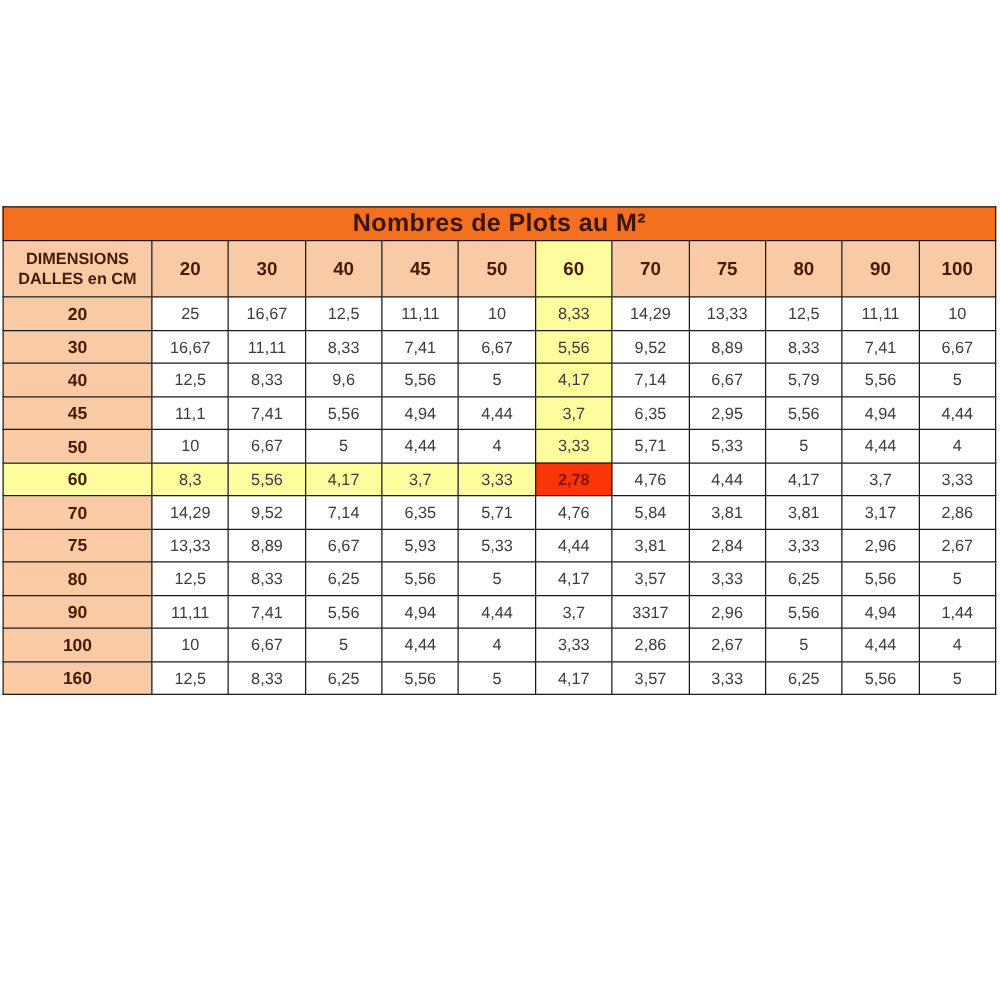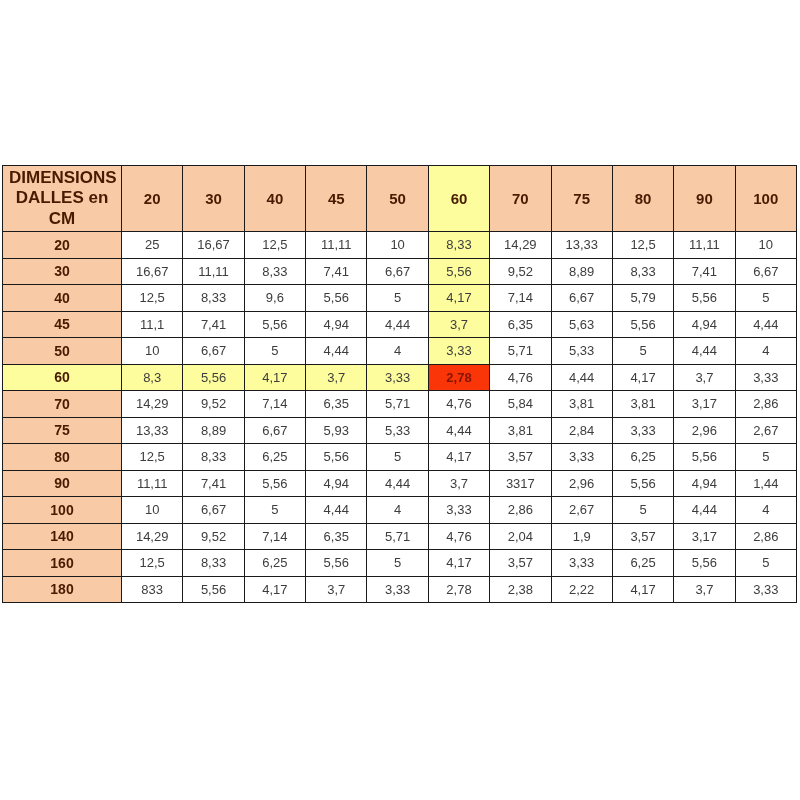"Nombres de Plots au M²" div.title-bar { html: none -> <div>Nombres de Plots au M²</div> }
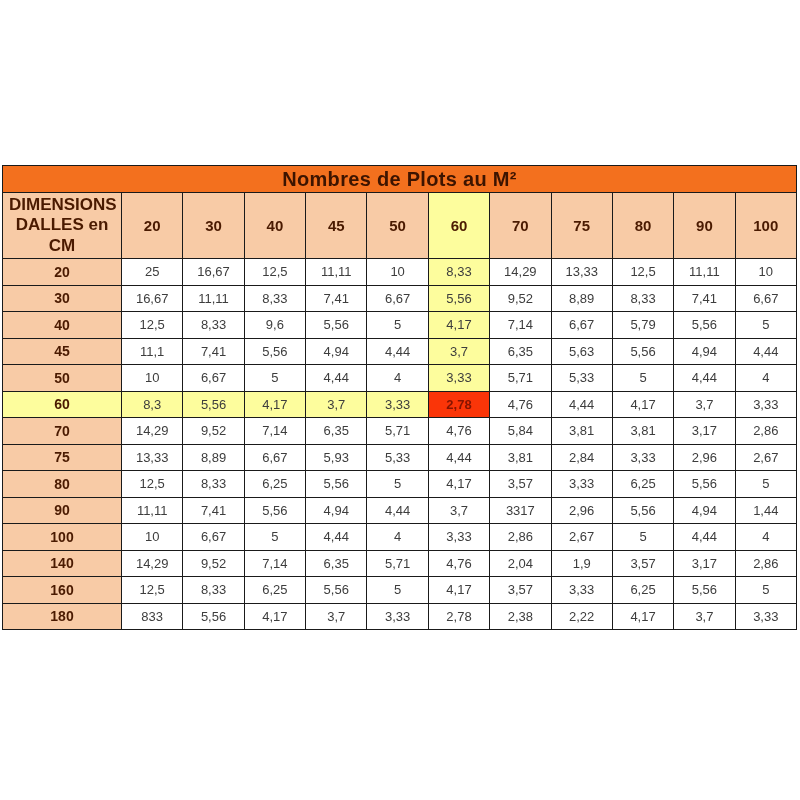"DIMENSIONS DALLES en CM" thead th.corner { font-size: 17px -> 13px }
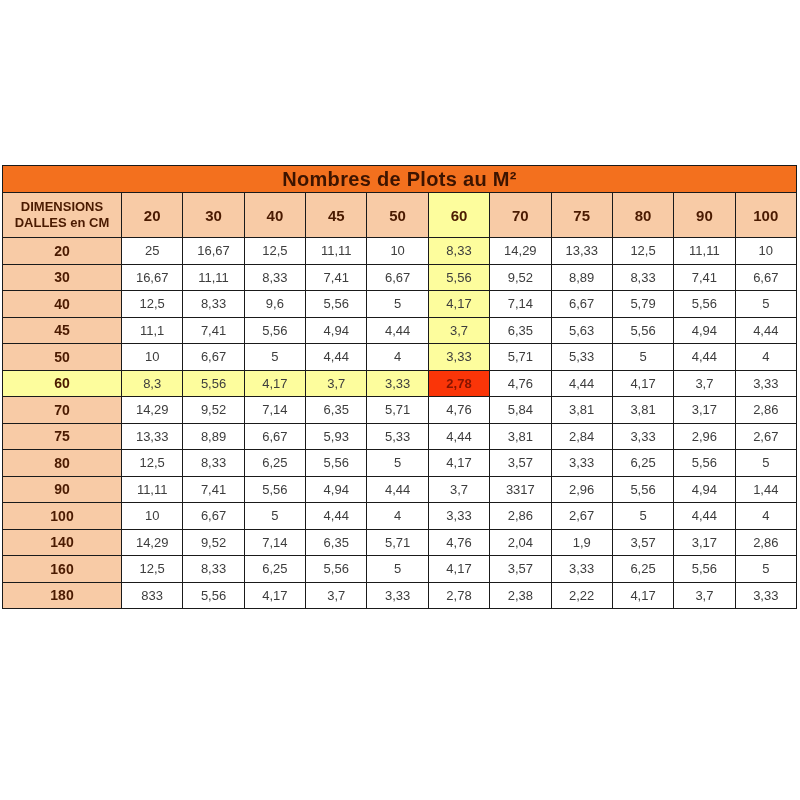"5,63" td { text: 5,63 -> 2,95 }
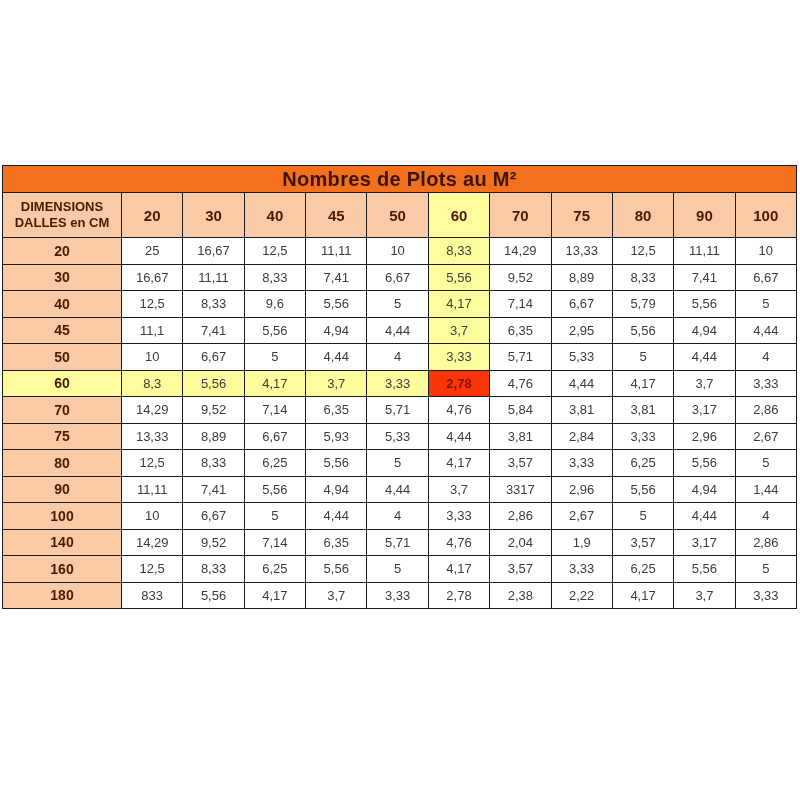"140" tr { html: <tr> <th>140</th> <td>14,29</td> <td>9,52</td> <td>7,14</td> <td>6,35</td> <td>5,71</td> <td>4,76</td> <td>2,04</td> <td>1,9</td> <td>3,57</td> <td>3,17</td> <td>2,86</td> </tr> -> none }
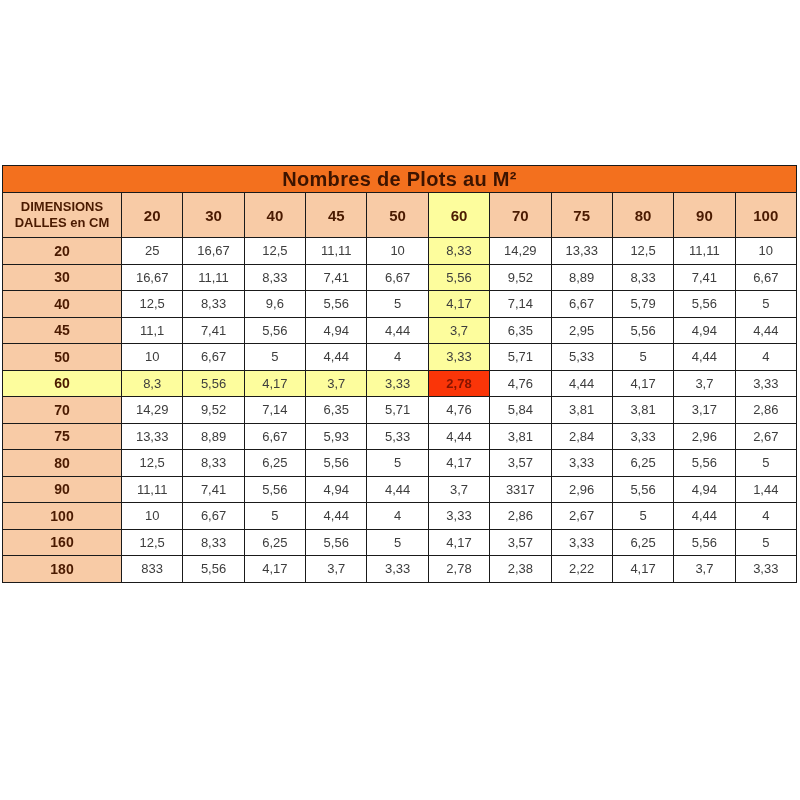"180" tr { html: <tr> <th>180</th> <td>833</td> <td>5,56</td> <td>4,17</td> <td>3,7</td> <td>3,33</td> <td>2,78</td> <td>2,38</td> <td>2,22</td> <td>4,17</td> <td>3,7</td> <td>3,33</td> </tr> -> none }
